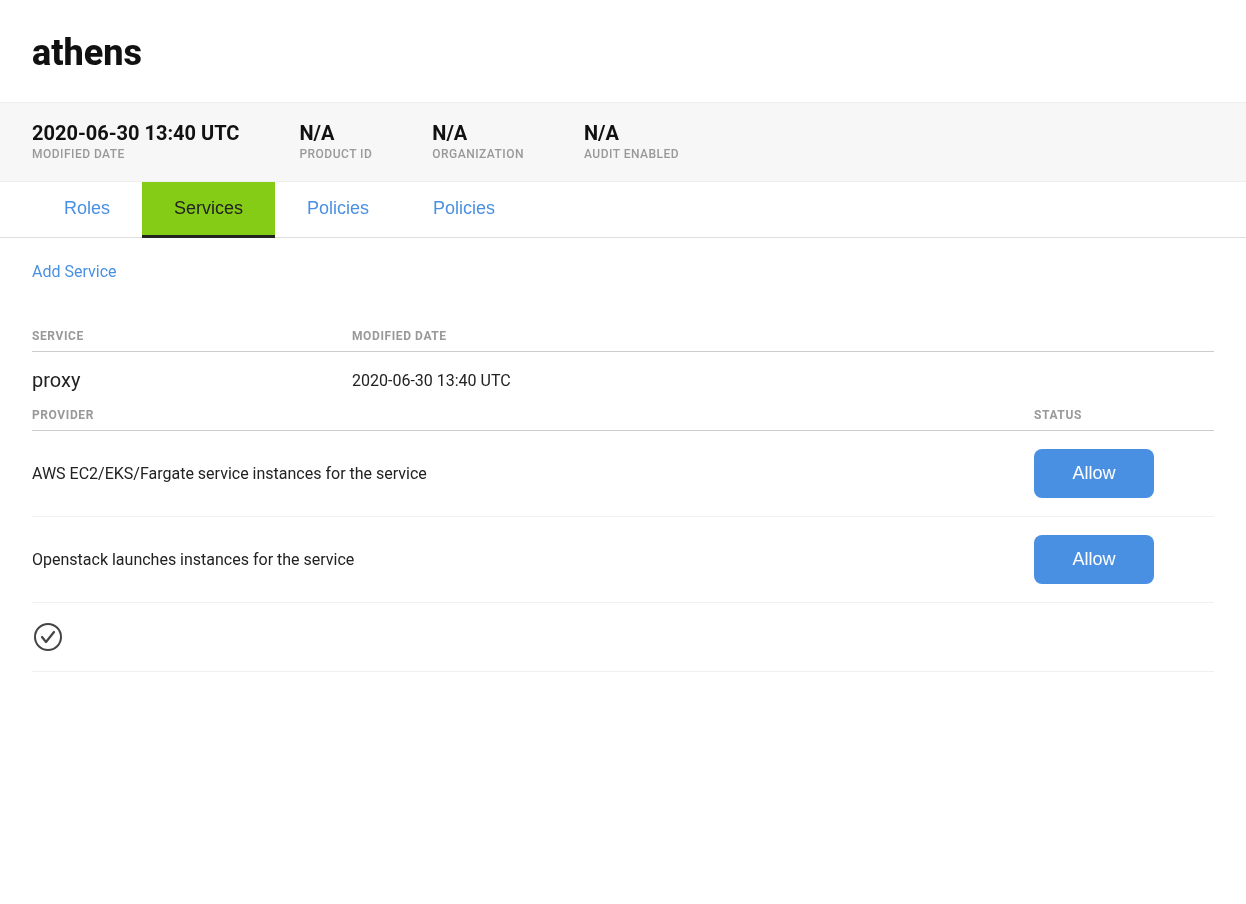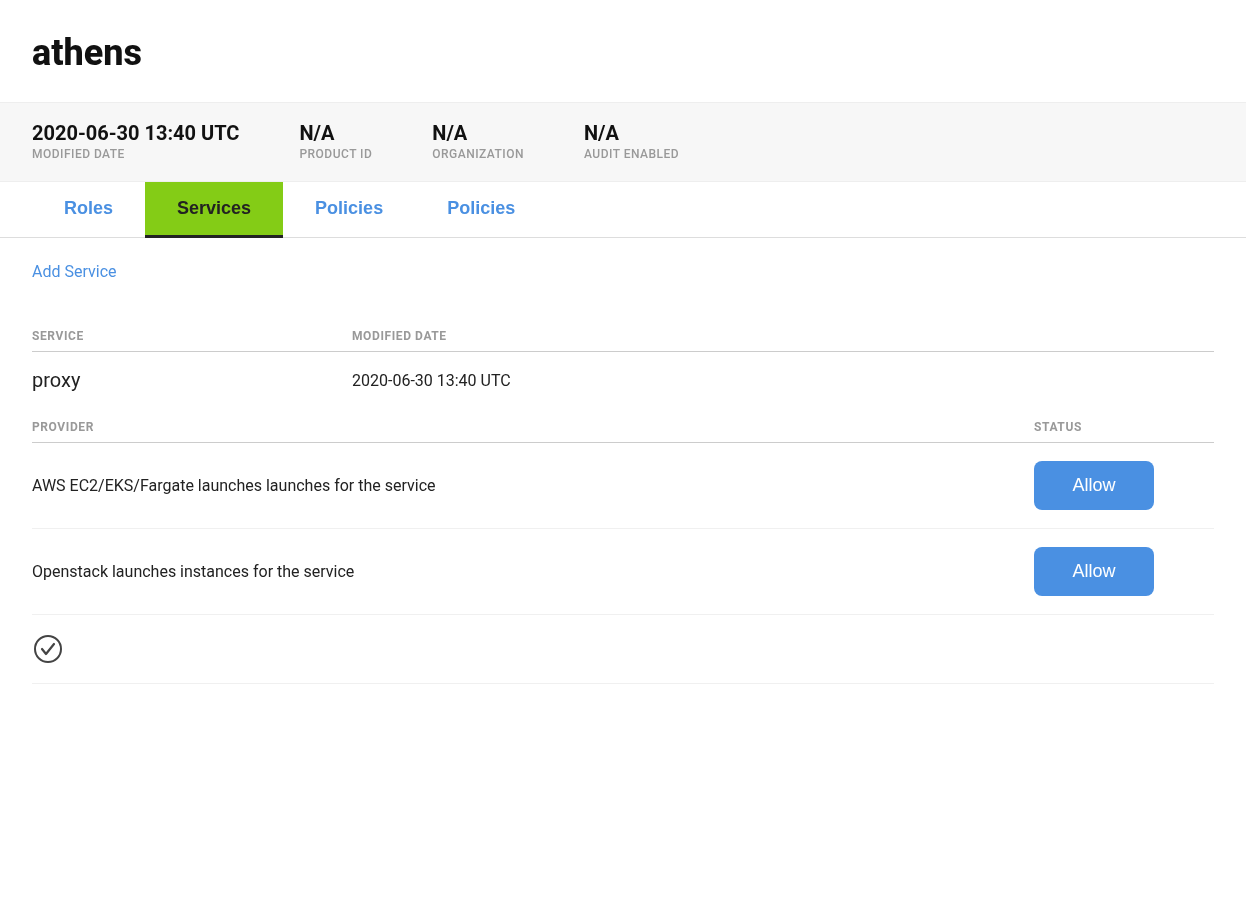"Roles" .tab { font-weight: 700 -> 400 }
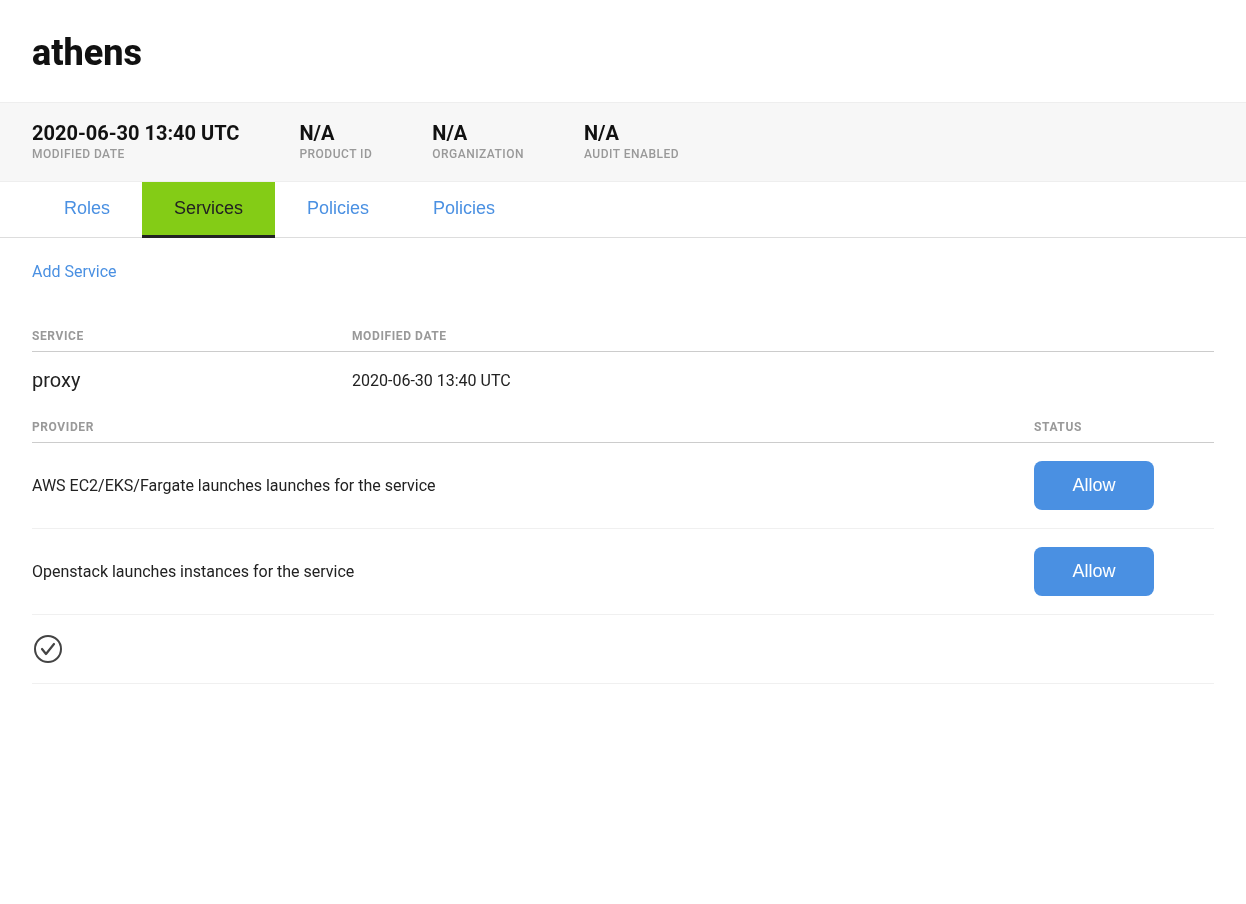"PROVIDER" .provider-table { margin-top: 12px -> none }
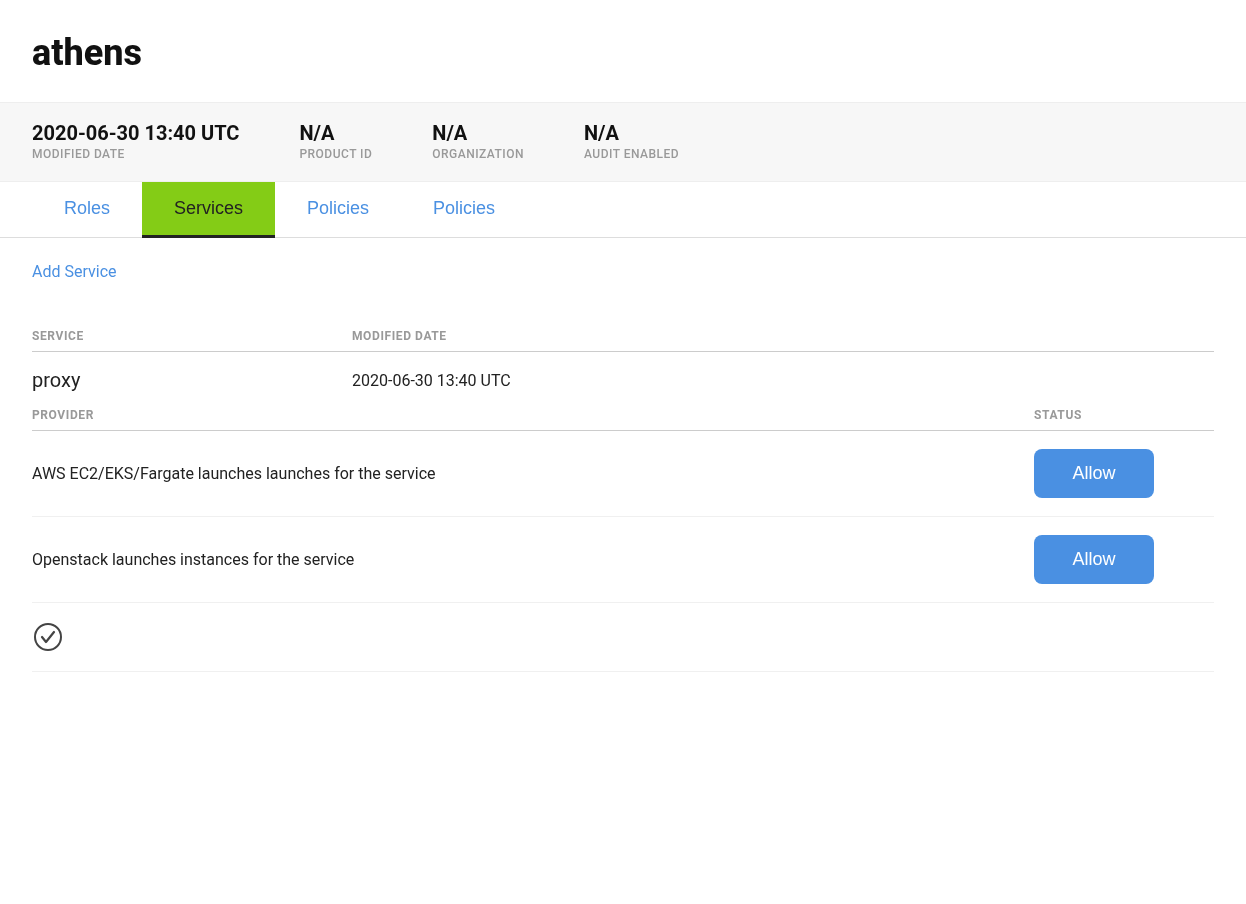"AWS EC2/EKS/Fargate launches launches" span.provider-name { text: launches launches -> service instances }
